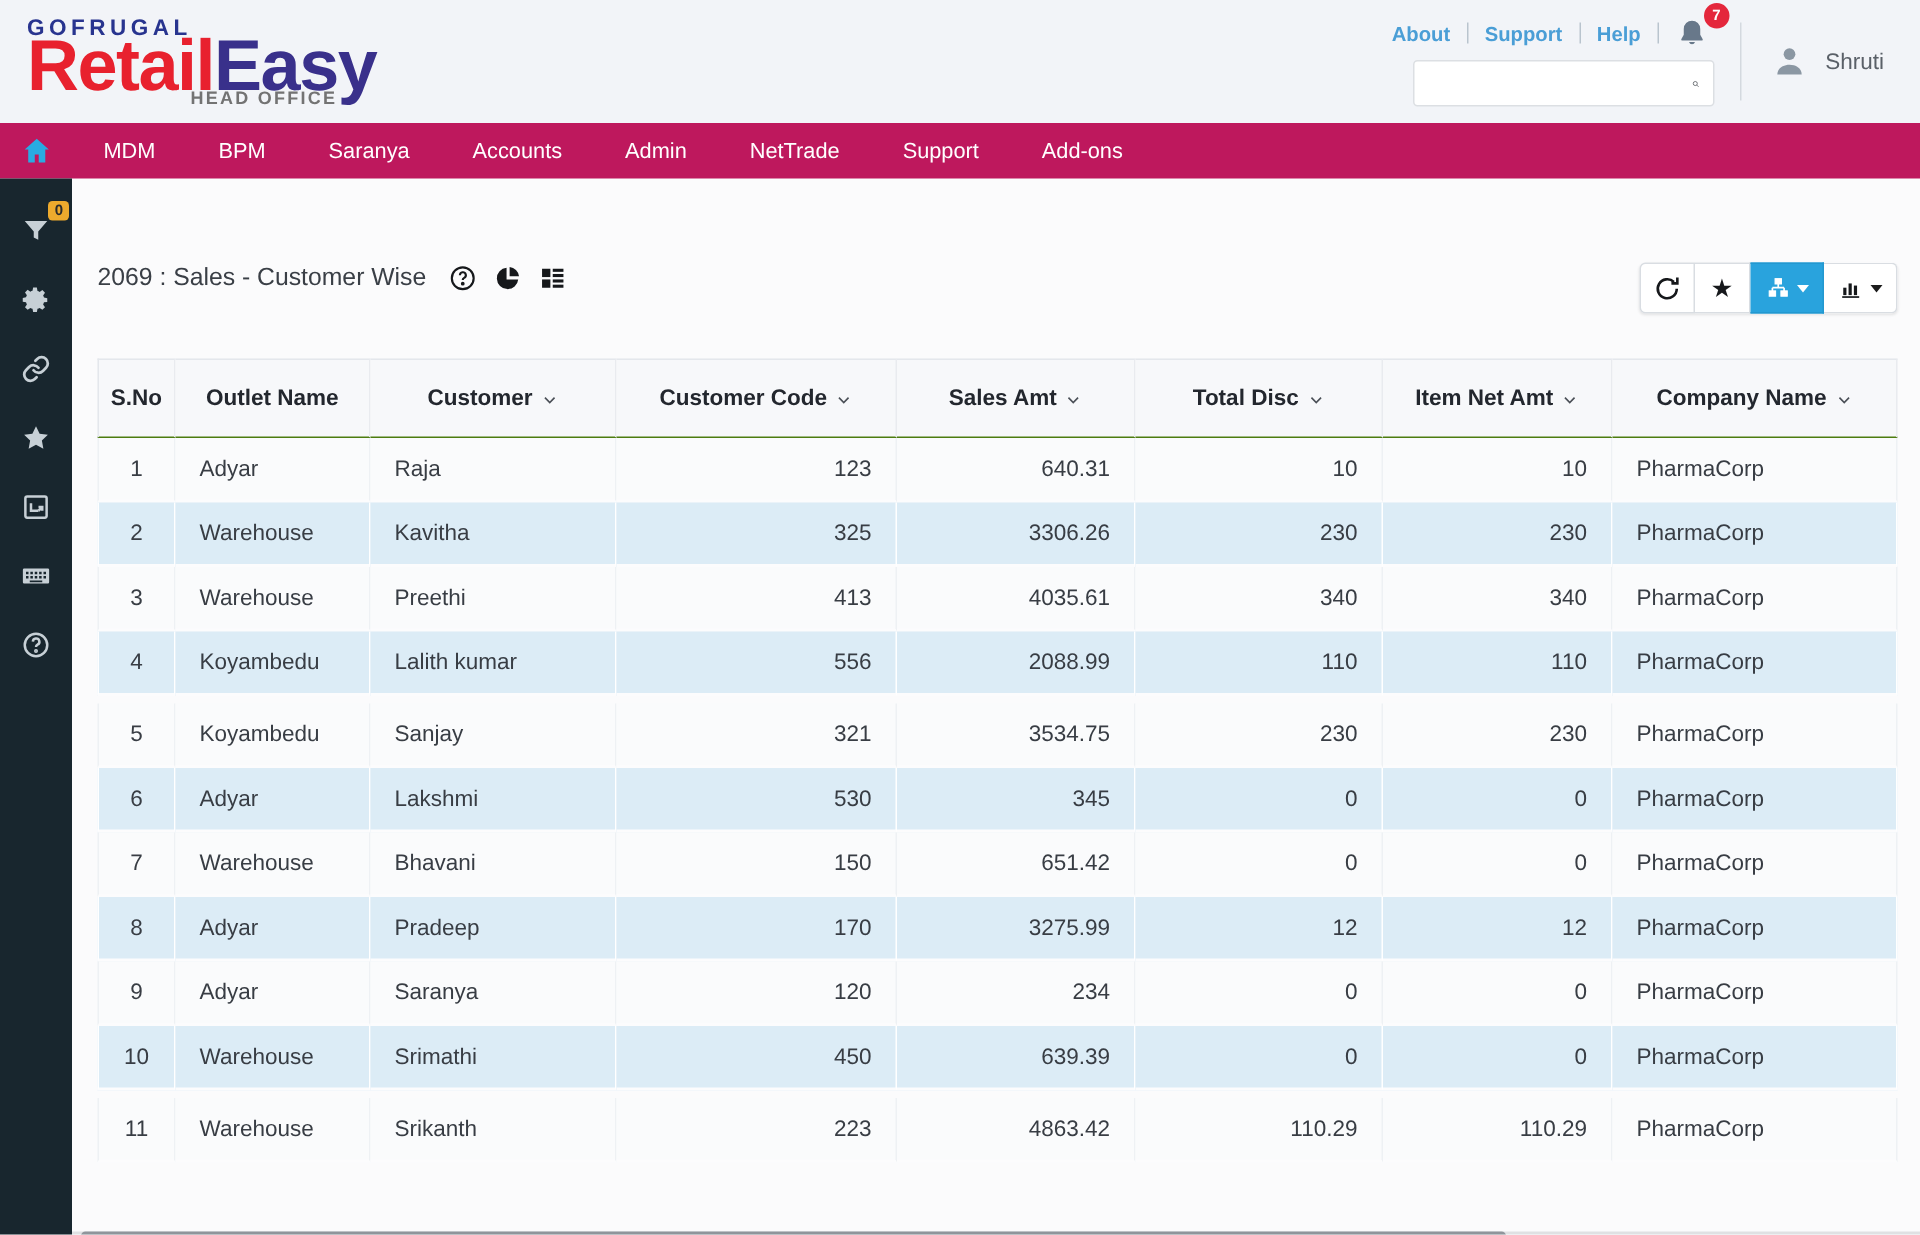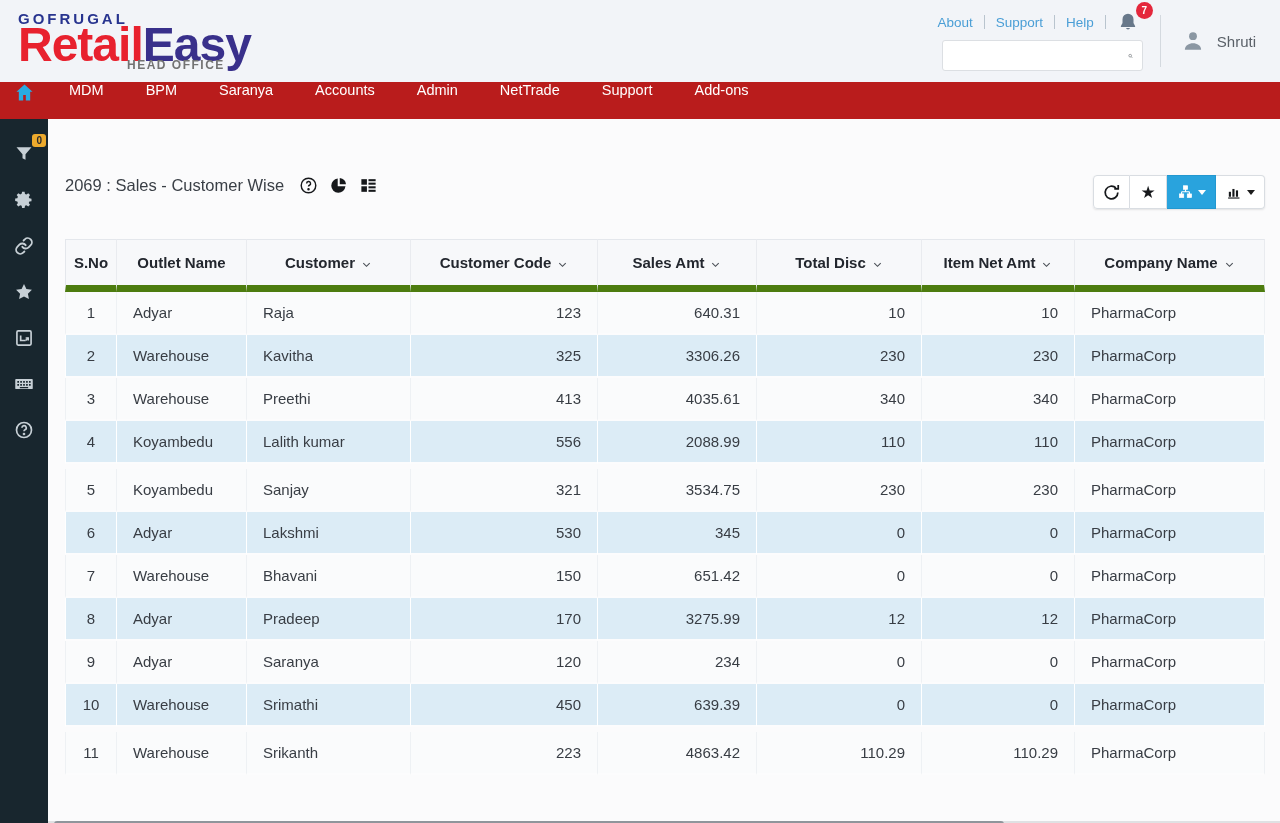"About" .hr-link { font-weight: none -> bold }
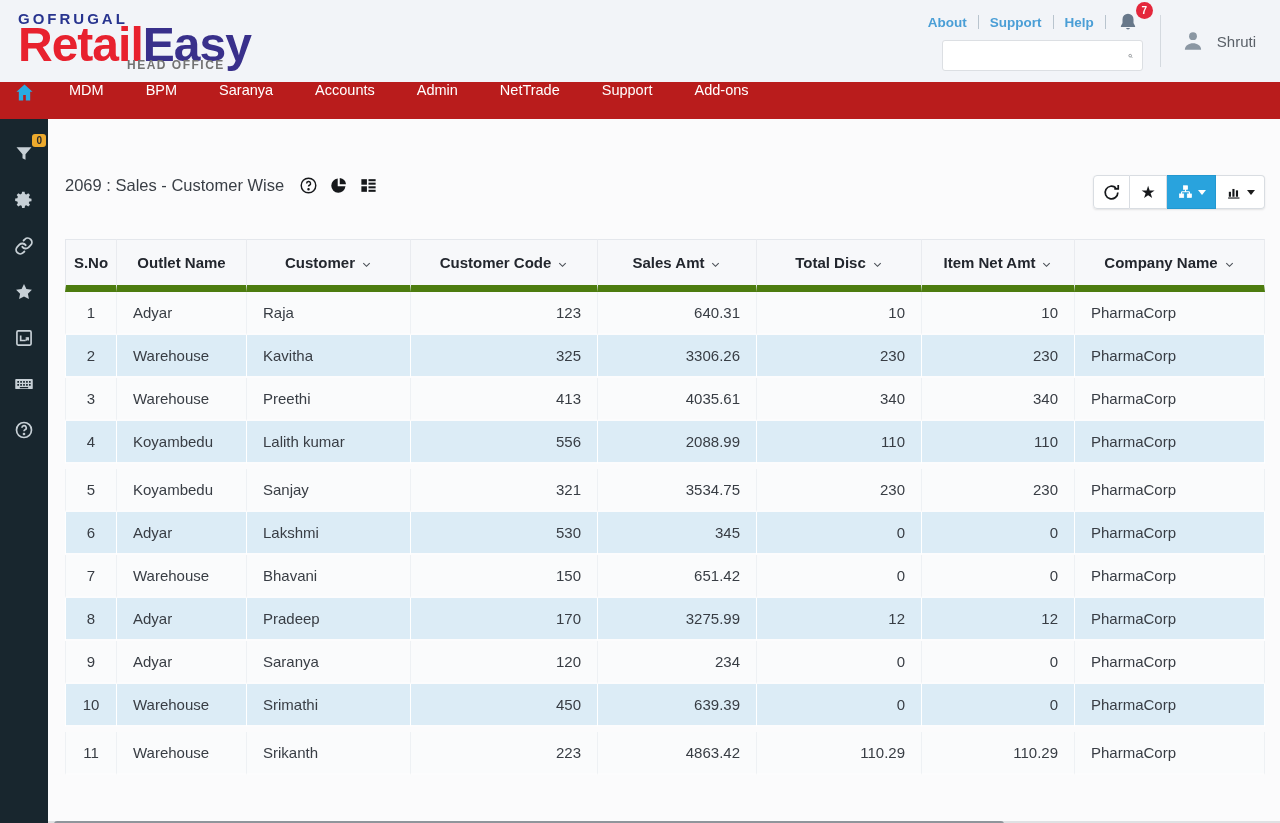"MDM" .mainnav { align-items: flex-start -> center; background: #b91c1c -> #be185d }
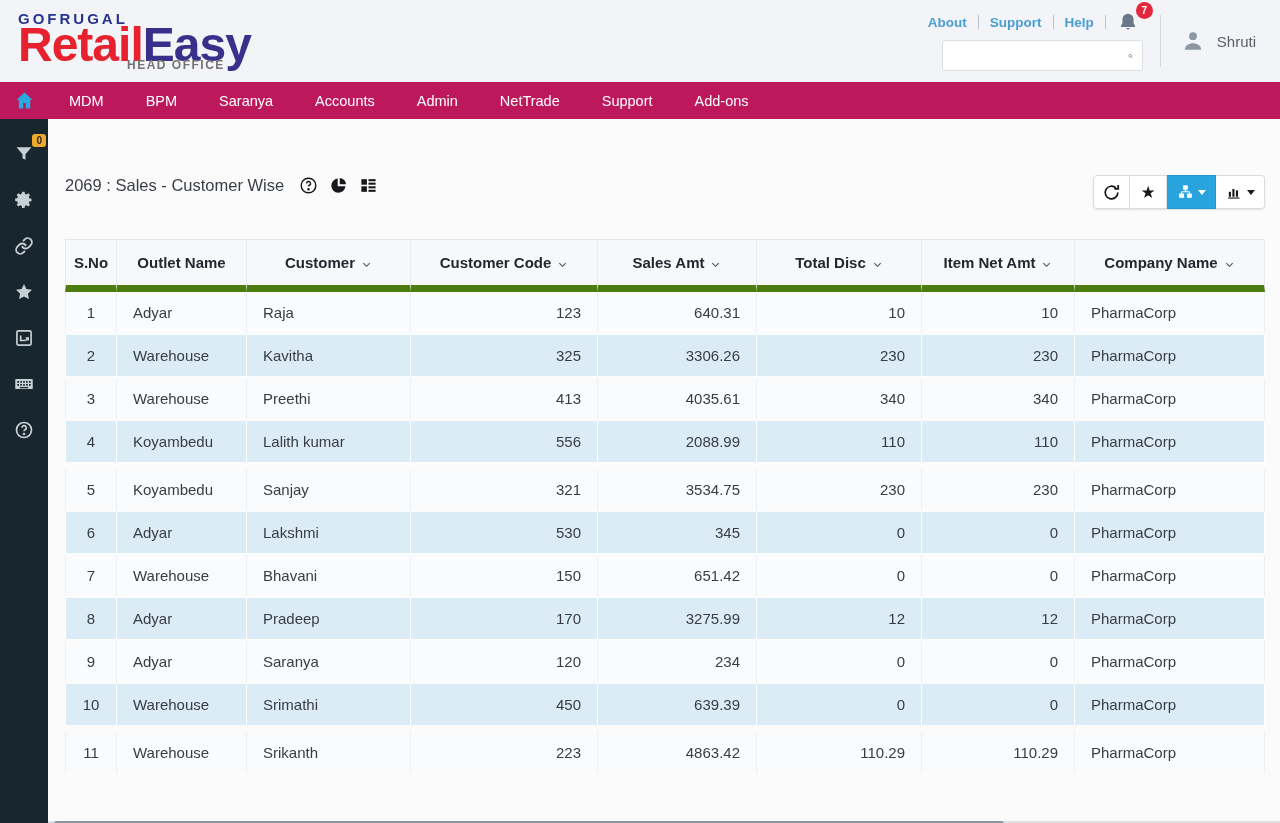"S.No" thead th { border-bottom: 7px solid #4d7c0f -> 1px solid #4d7c0f }
